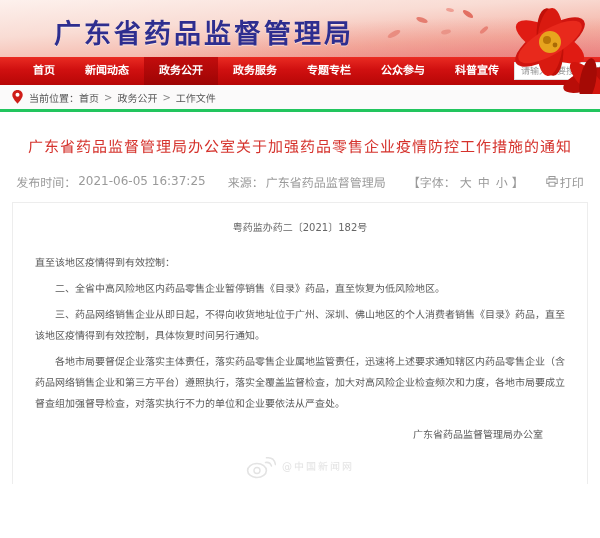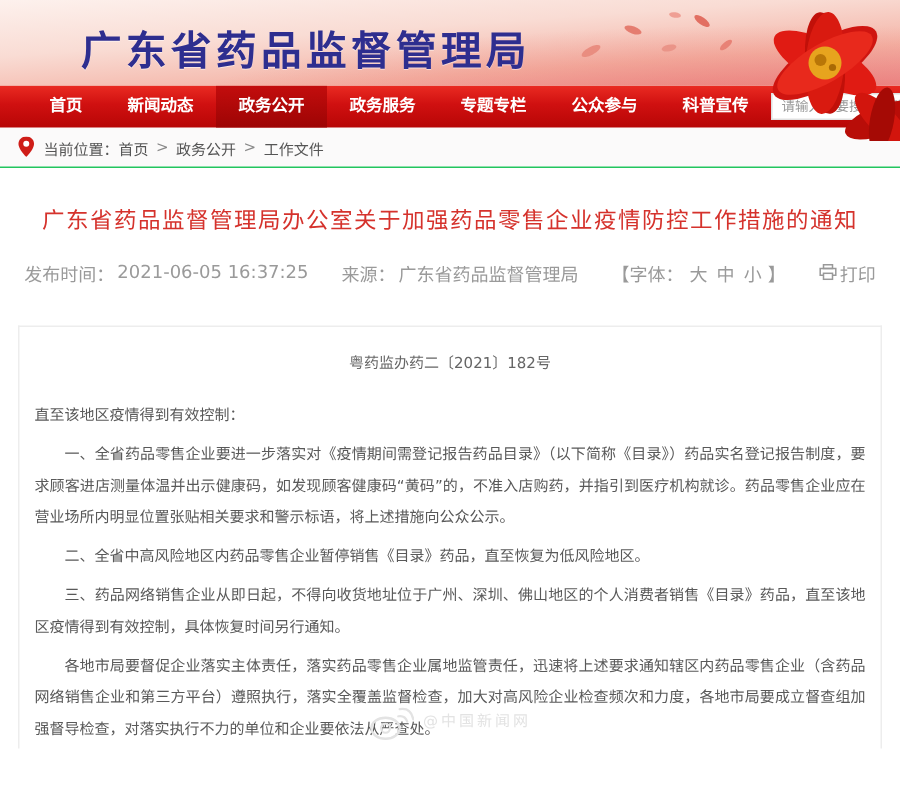"当前位置：" .breadcrumb { border-bottom: 1px solid #22c55e -> 3px solid #22c55e }
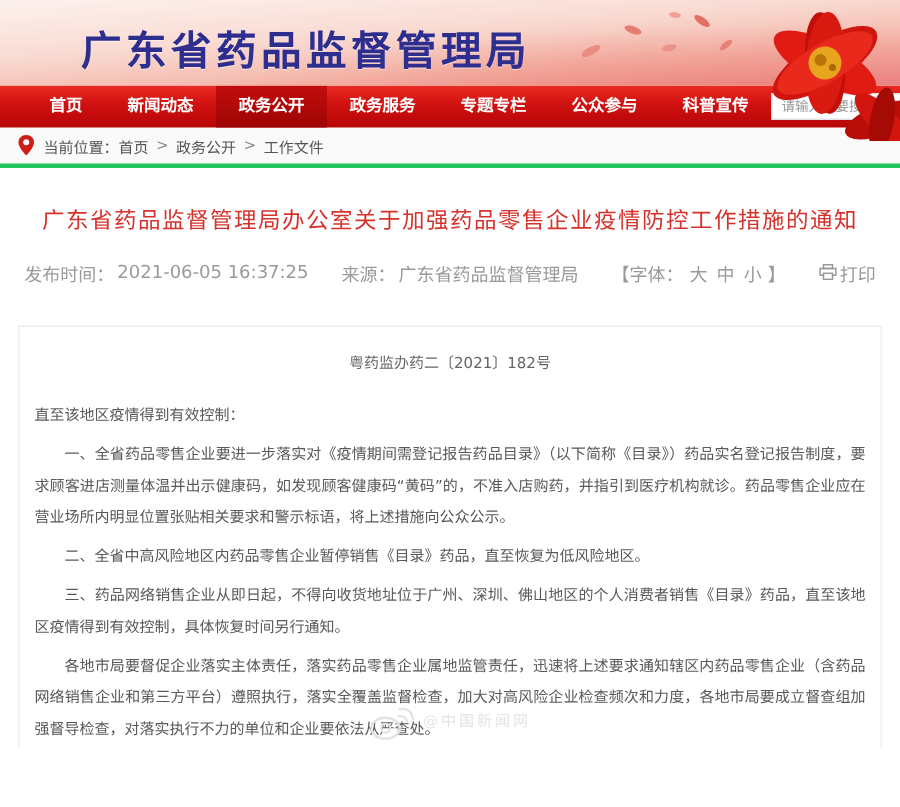"粤药监办药二〔2021〕182号" .doc-panel { margin: 15px 12px -> 0 12px; padding: 12px 10px 6px -> 12px 22px 6px }
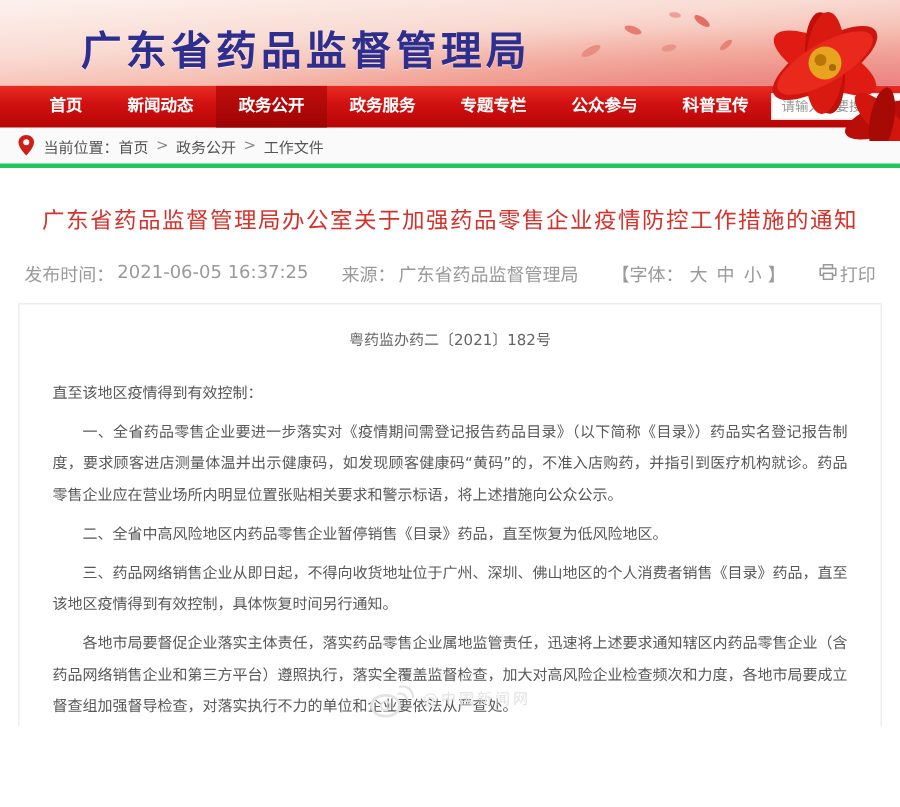"一、全省药品零售企业要进一步落实对《疫情期间需登记报告药品目录》（以下简称《目录" p.para { html: <p>一、全省药品零售企业要进一步落实对《疫情期间需登记报告药品目录》（以下简称《目录》）药品实名登记报告制度，要求顾客进店测量体温并出示健康码，如发现顾客健康码“黄码”的，不准入店购药，并指引到医疗机构就诊。药品零售企业应在营业场所内明显位置张贴相关要求和警示标语，将上述措施向公众公示。</p> -> none }
